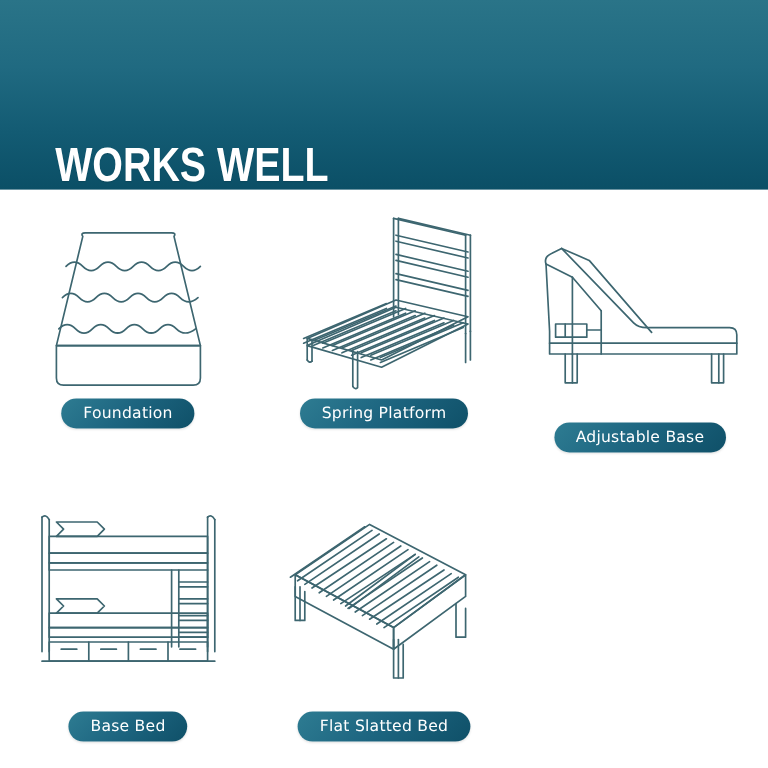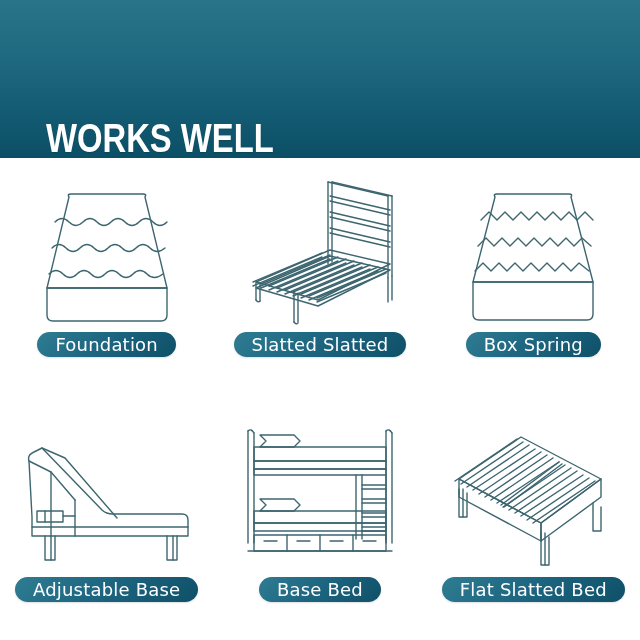"Foundation" .pill { font-size: 18px -> 13px }
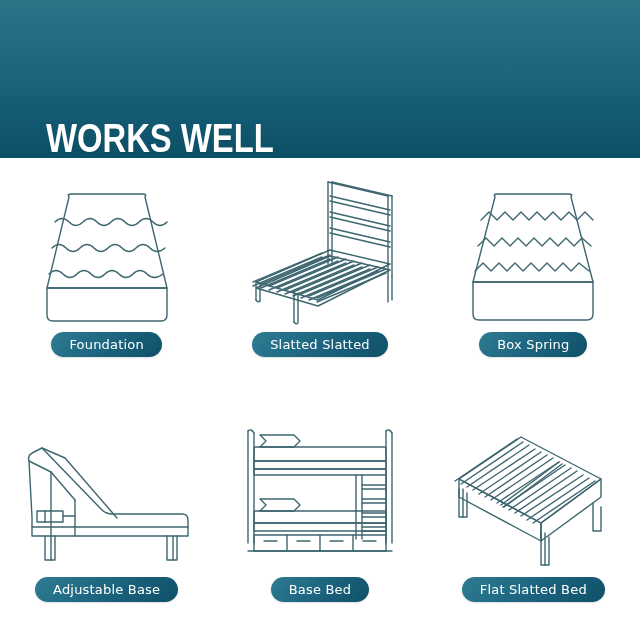"Slatted Slatted" div.pill { text: Slatted Slatted -> Spring Platform }
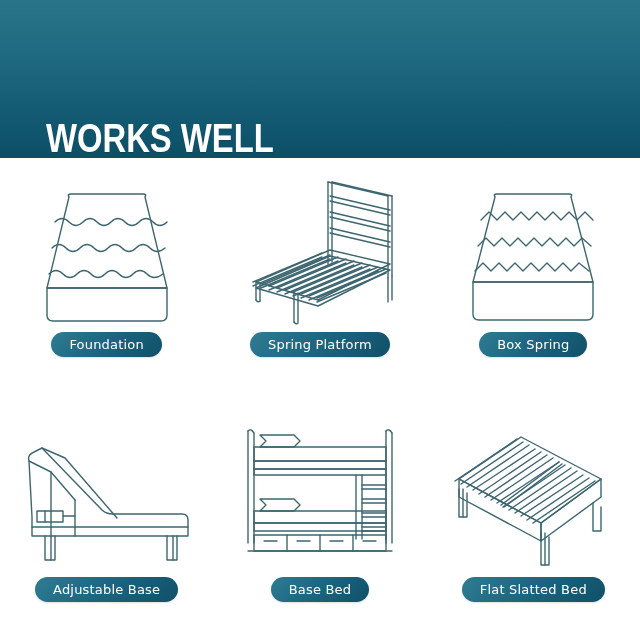"Box Spring" div.cell { html: <div> <svg> <g> <path></path> <path></path> <path></path> <path></path> <path></path> </g> </svg> <div>Box Spring</div> </div> -> none }
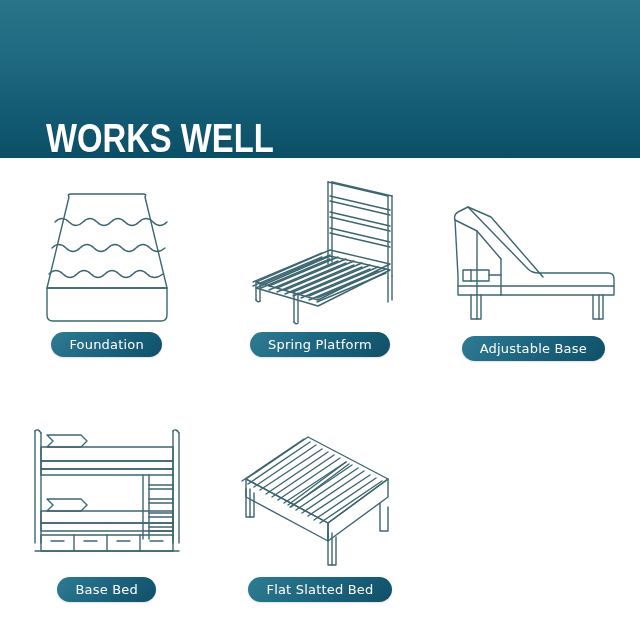"Adjustable Base" .cell.row2 .pill { margin-top: 2px -> 18px }
